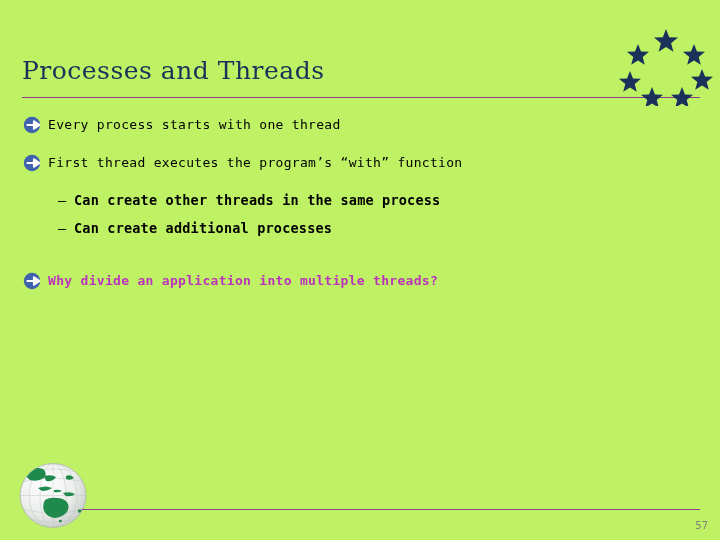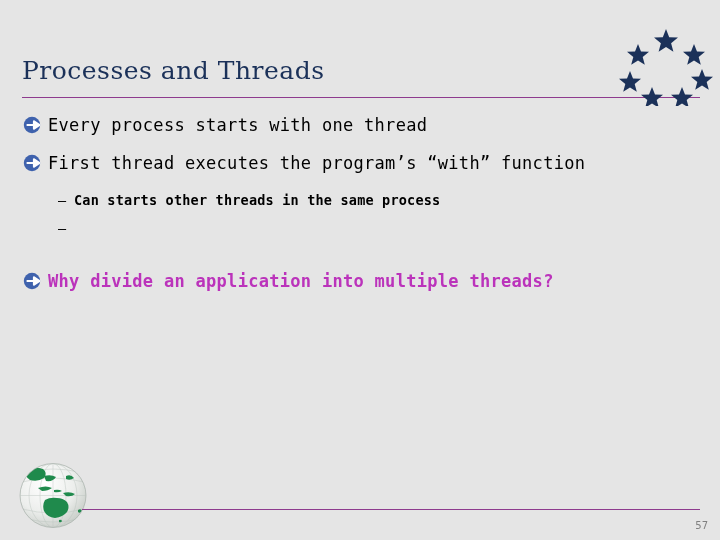"Processes and Threads" #slide { background: #e5e5e5 -> #bef264 }
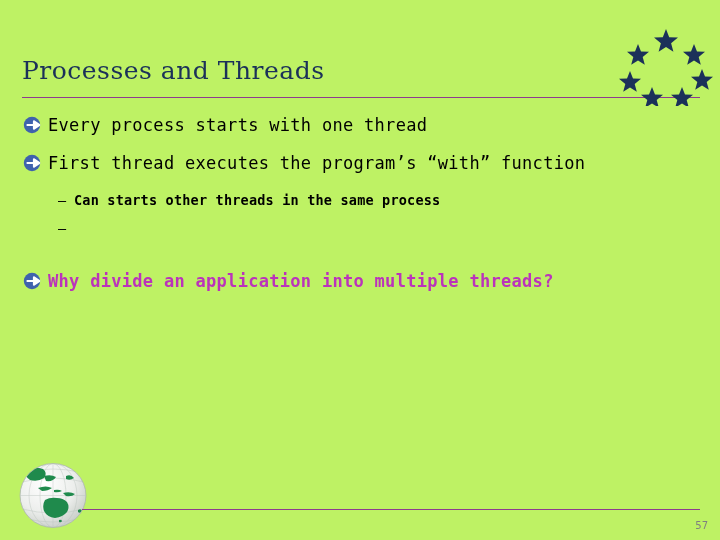"Every process starts with one" .lvl1 { font-size: 17px -> 13px }
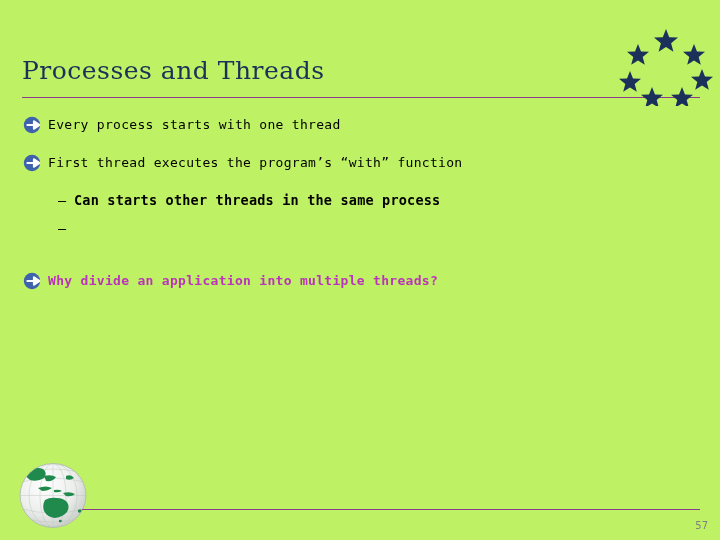"Can starts other threads in" span { text: starts -> create }
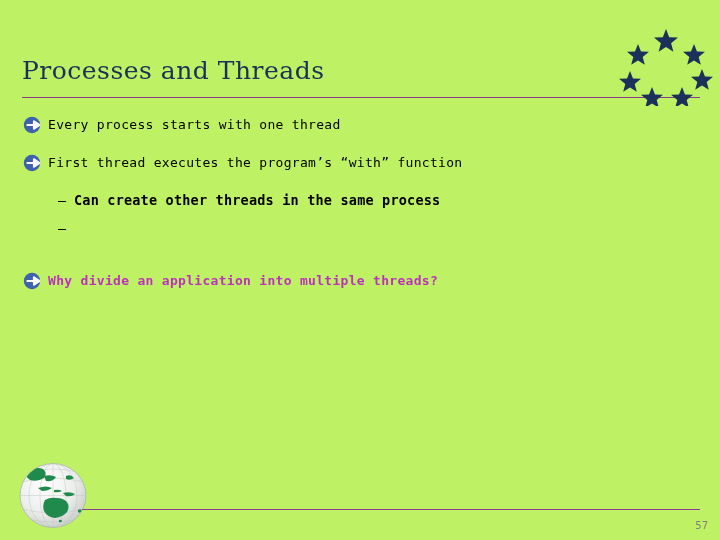"Can create additional processes" span { html: none -> <span>Can create additional processes</span> }
